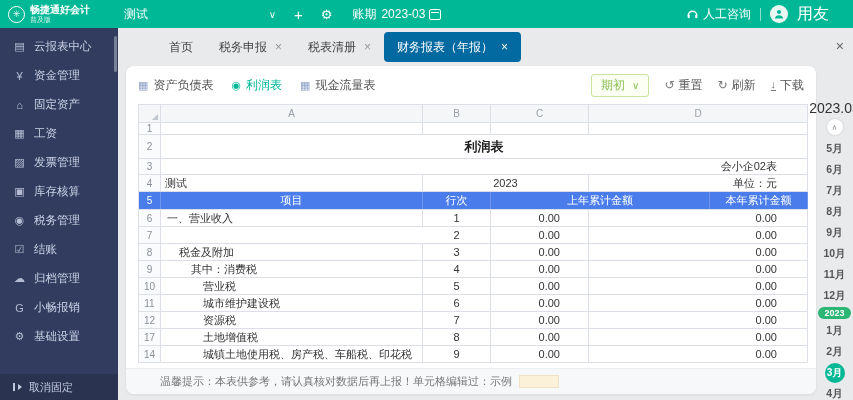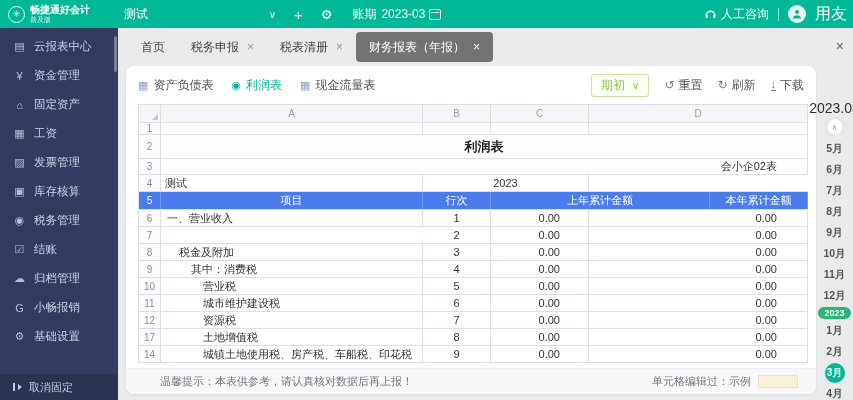"人工咨询" .topbar-right { padding-right: 6px -> 24px }
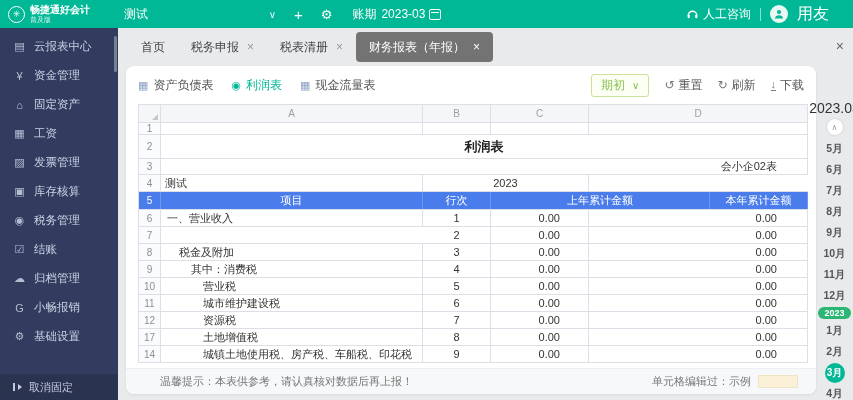"首页" .tabstrip { margin-left: none -> 28px }
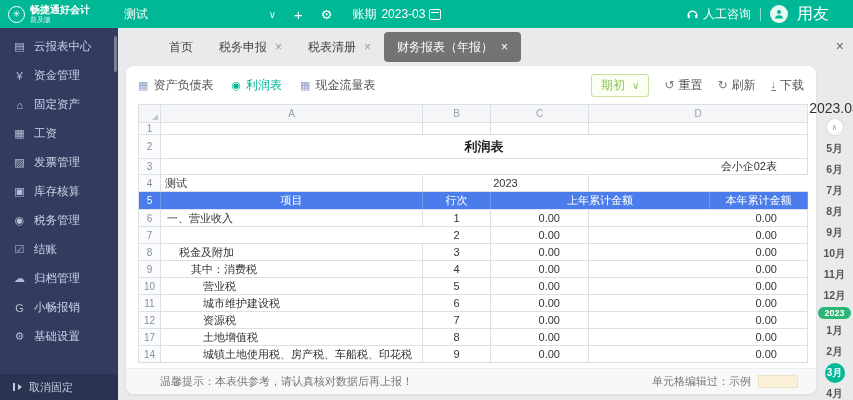"财务报表（年报）" .wtab.active { background: #737373 -> #0369a1 }
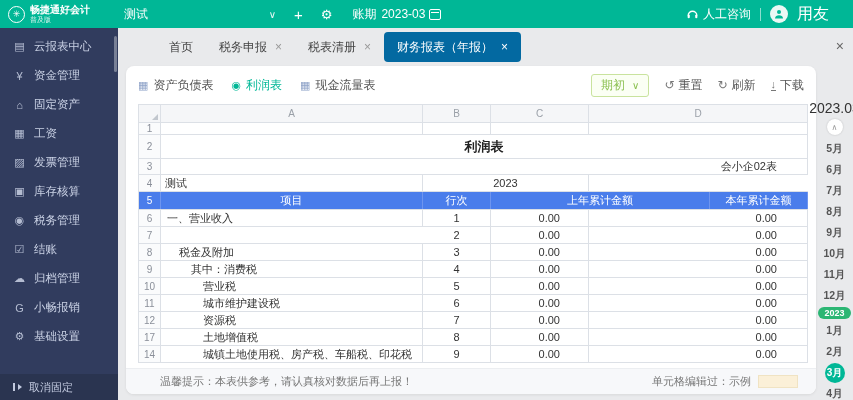"单位：元" div.scell { html: none -> <div>单位：元</div> }
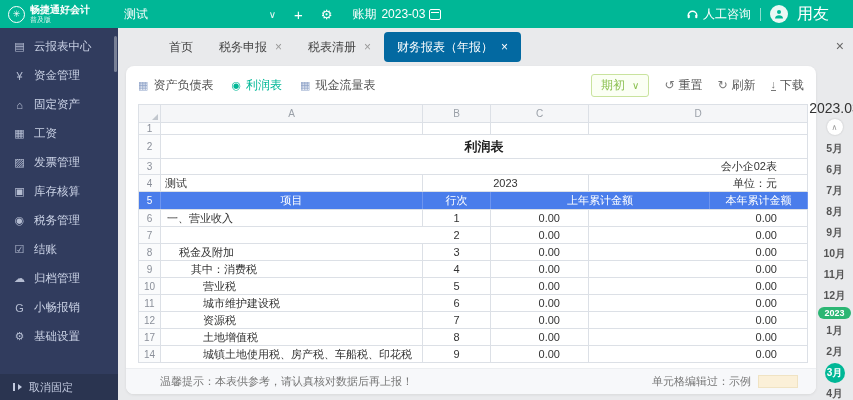"温馨提示：本表供参考，请认真核对数据后再上报！" .panel-footer { justify-content: space-between -> none }
